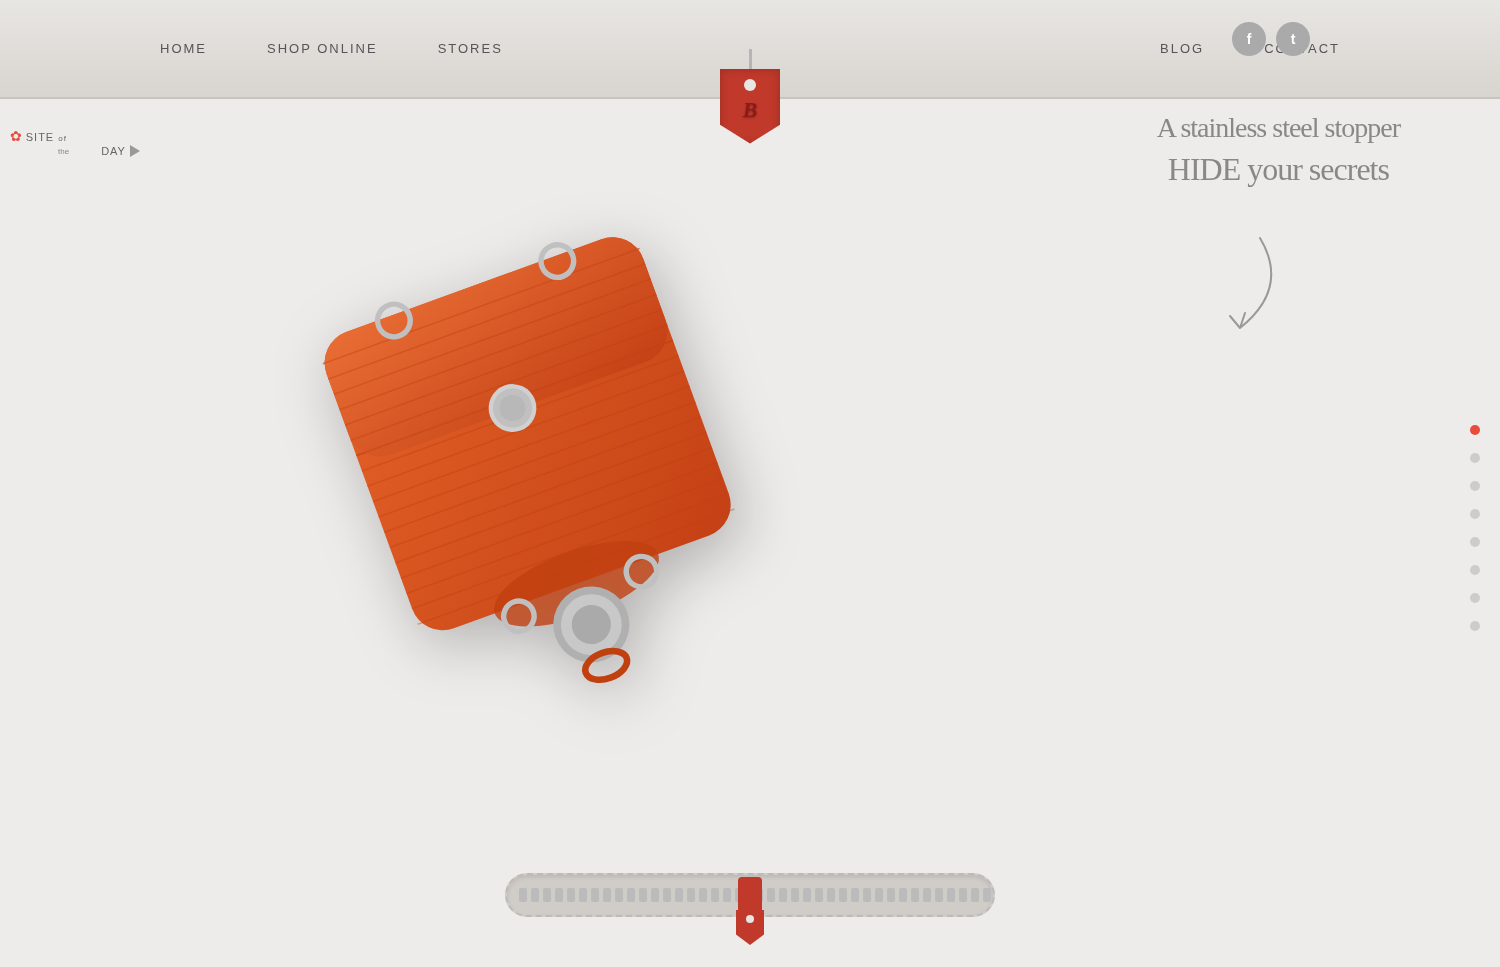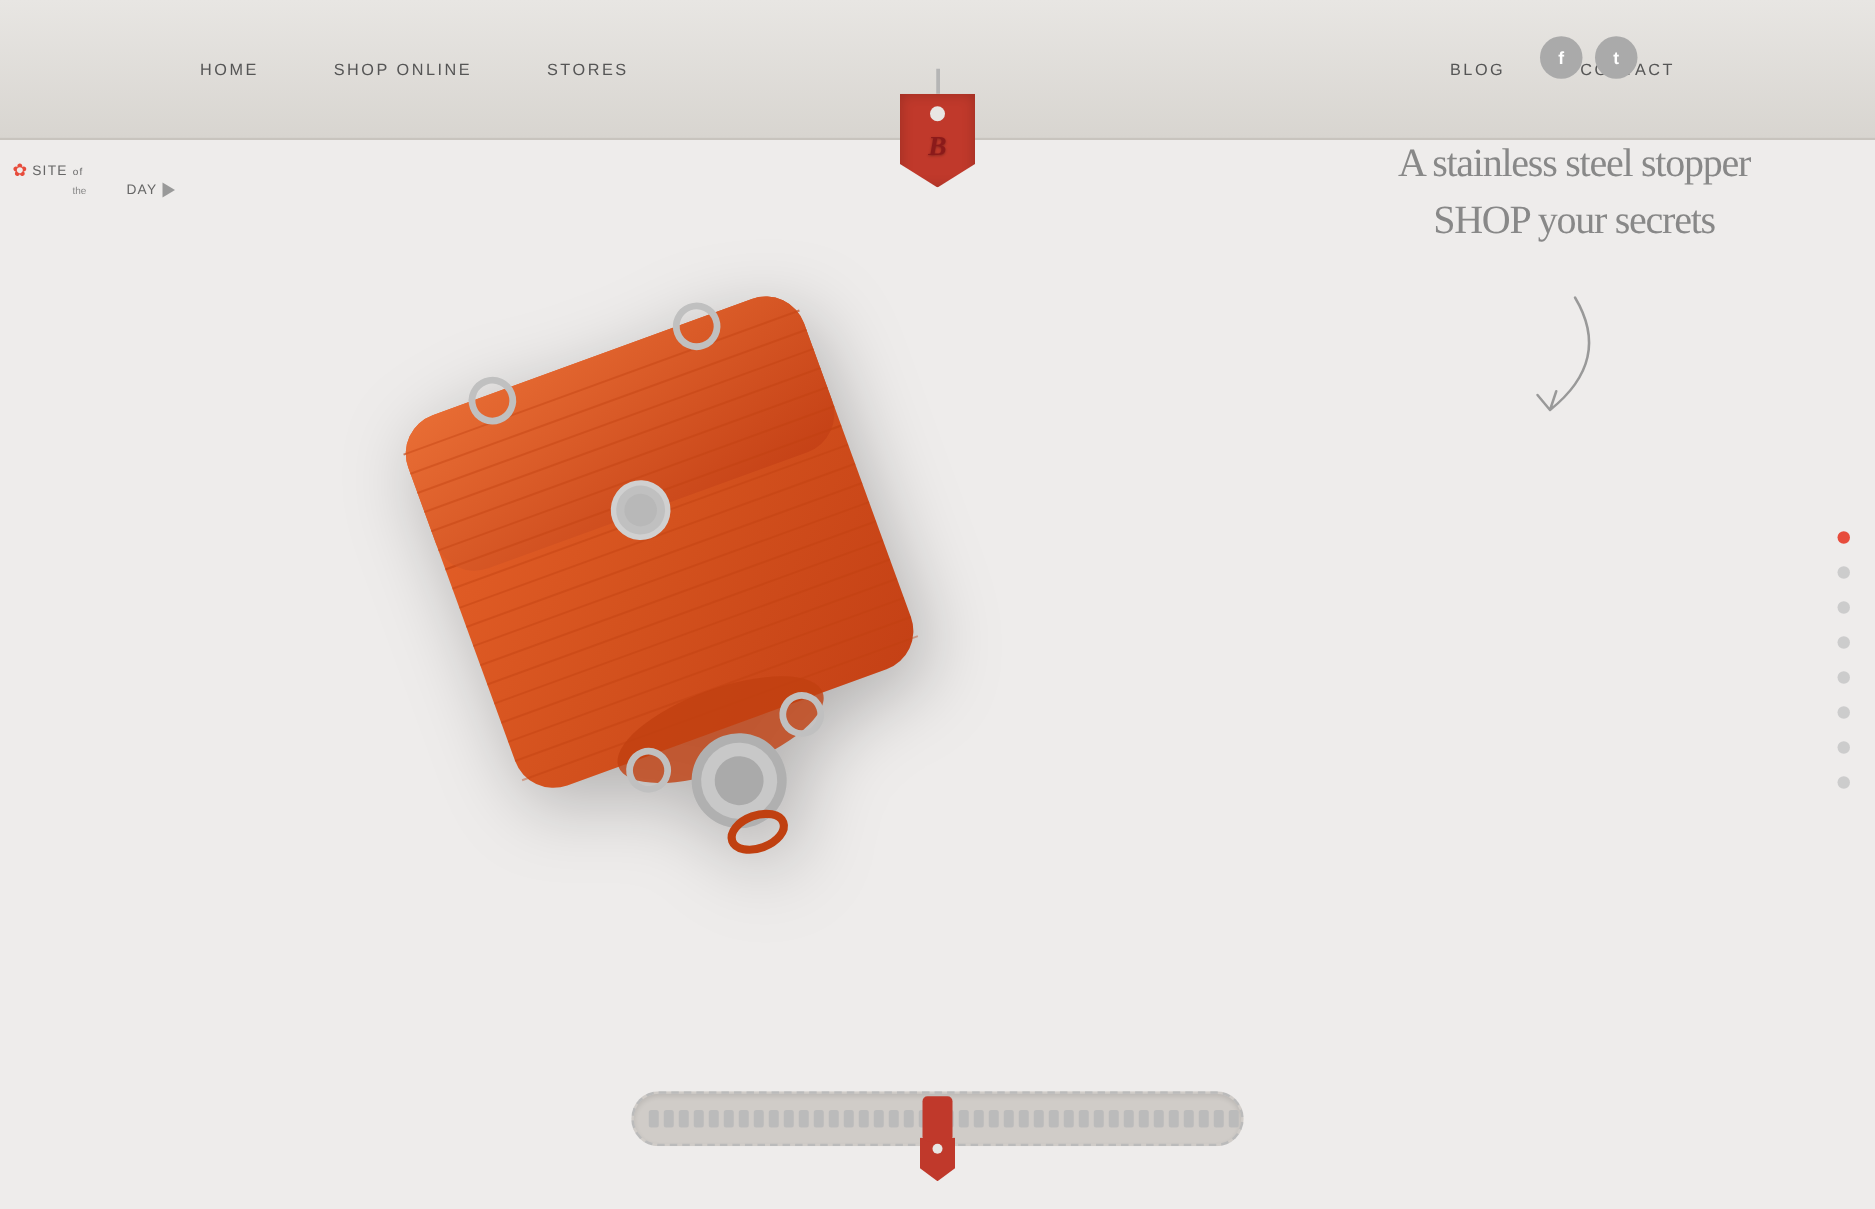"HOME" .header { height: 112px -> 99px }
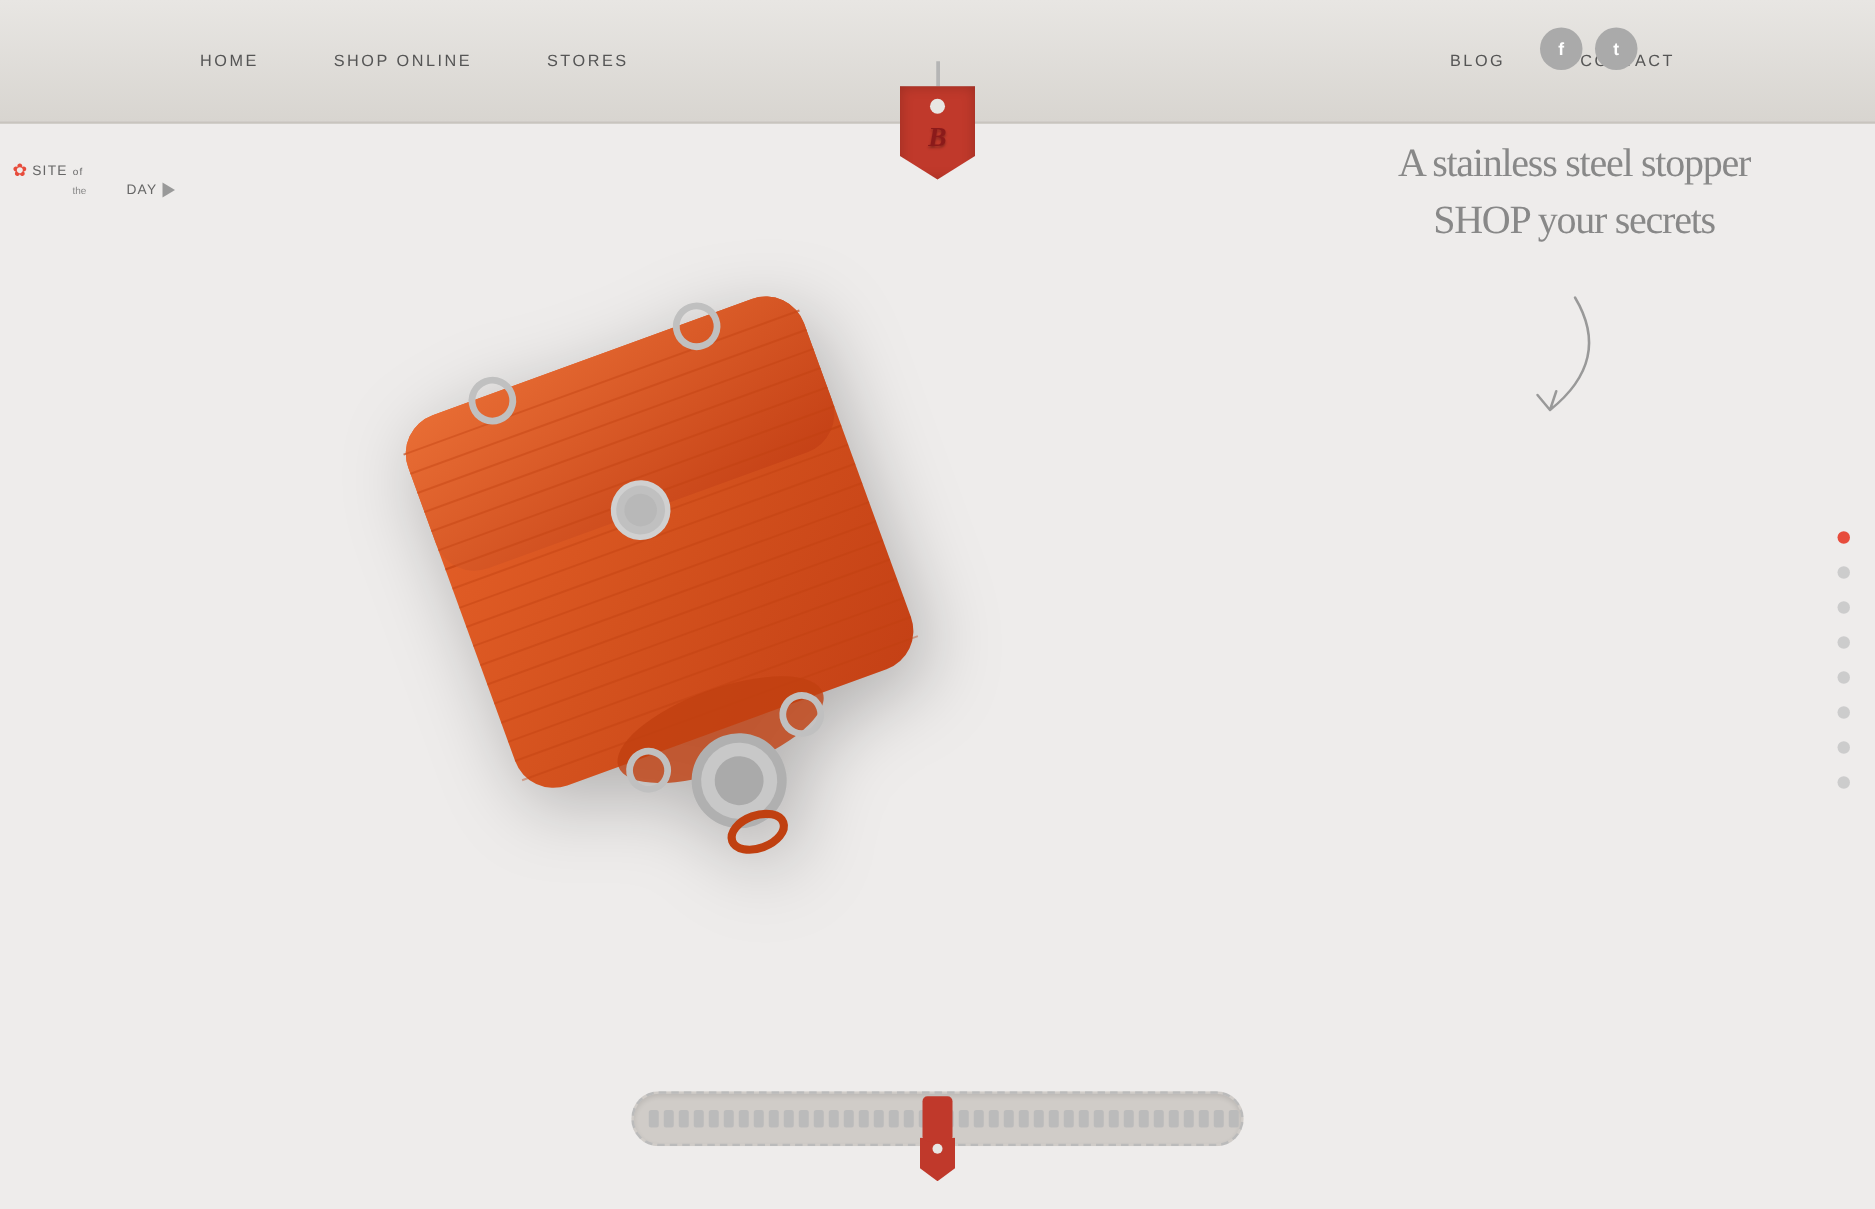"A stainless steel stopper" .handwritten-line1 { font-size: 32px -> 28px }
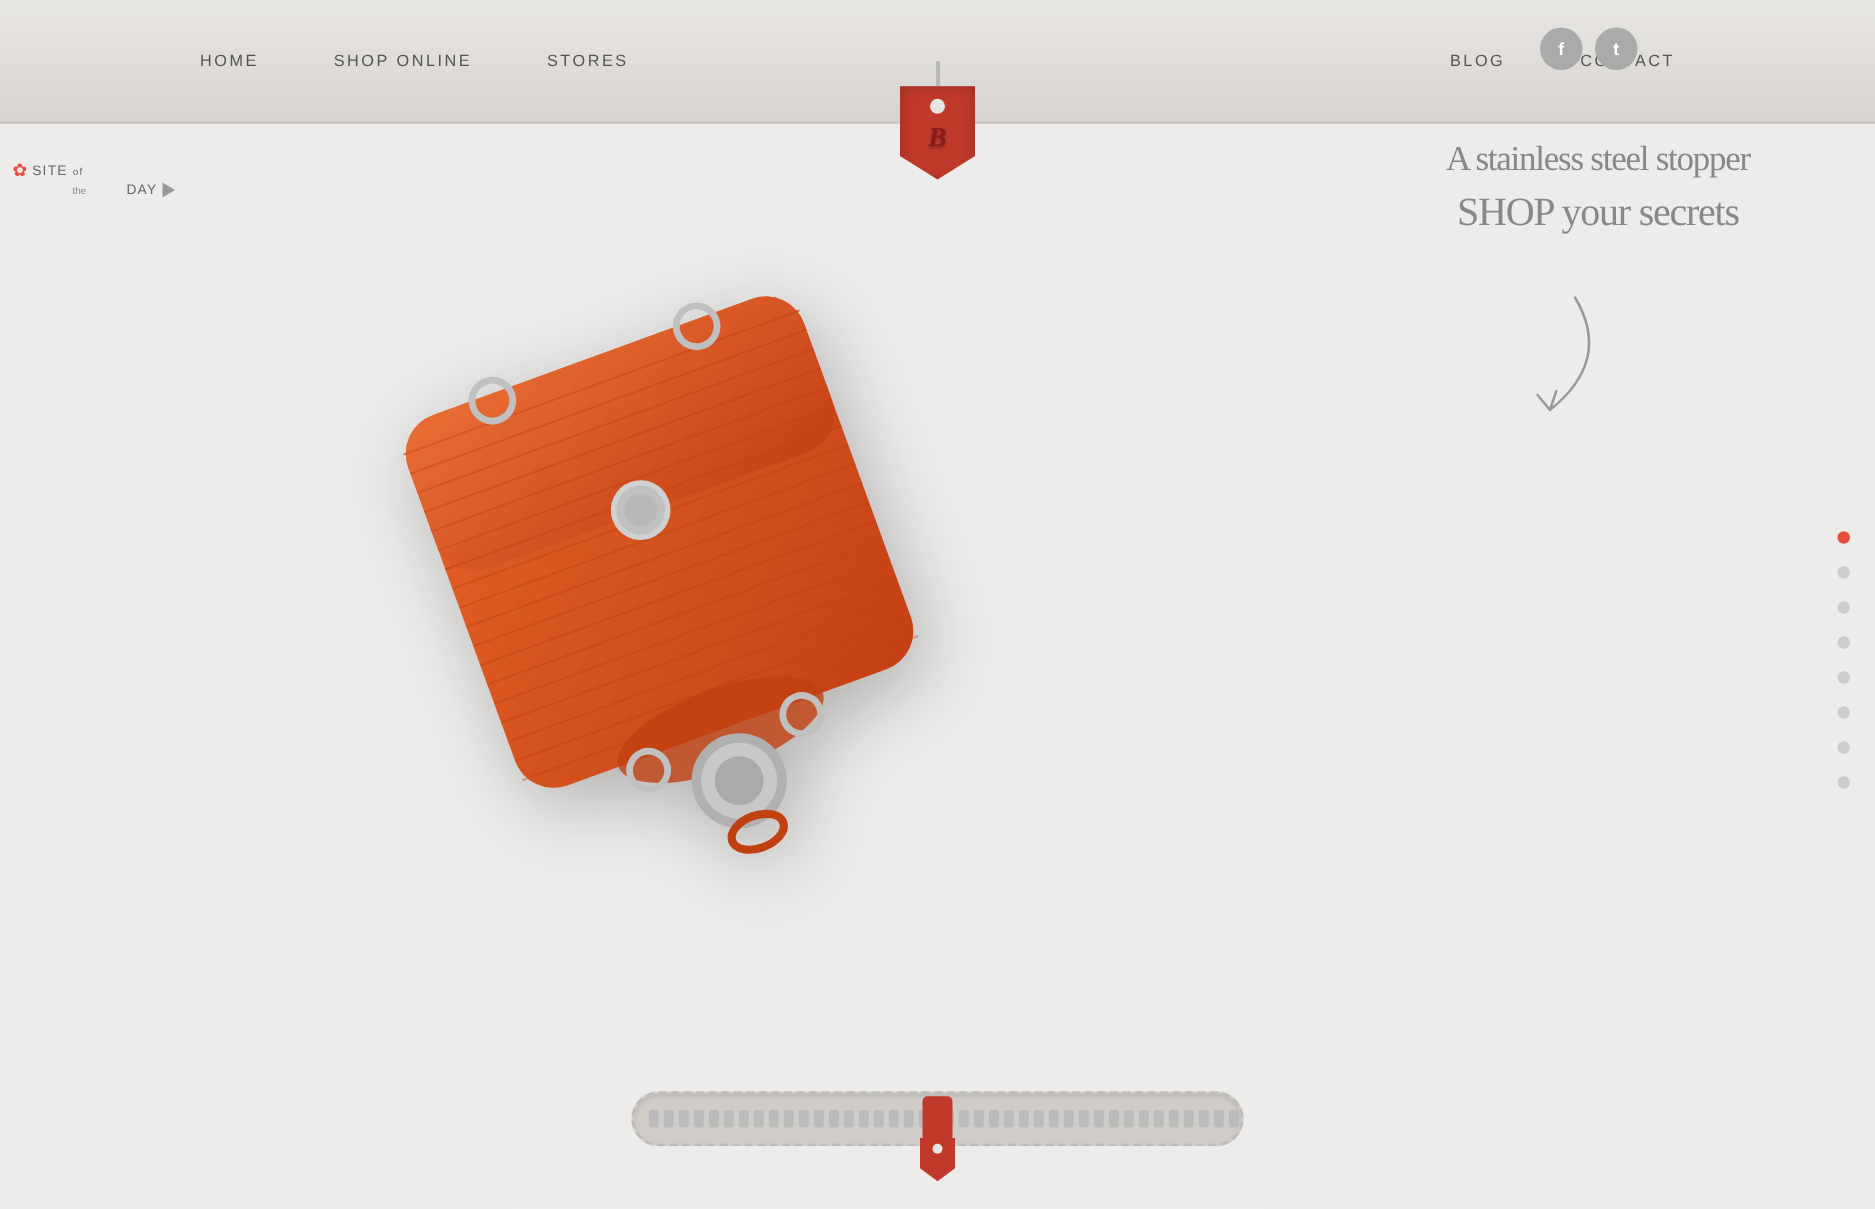"SHOP your secrets" span.handwritten-line2 { text: SHOP -> HIDE }
